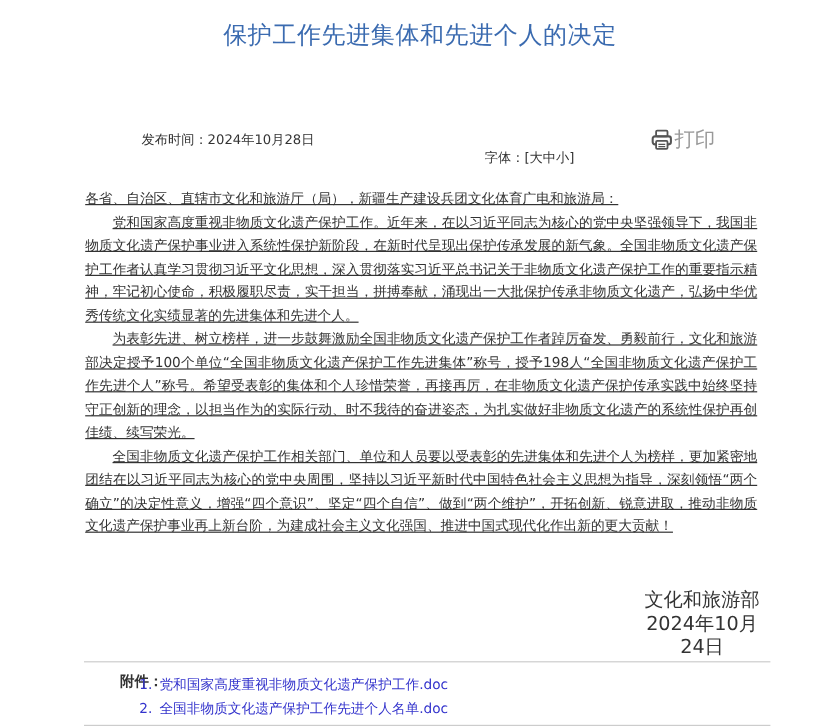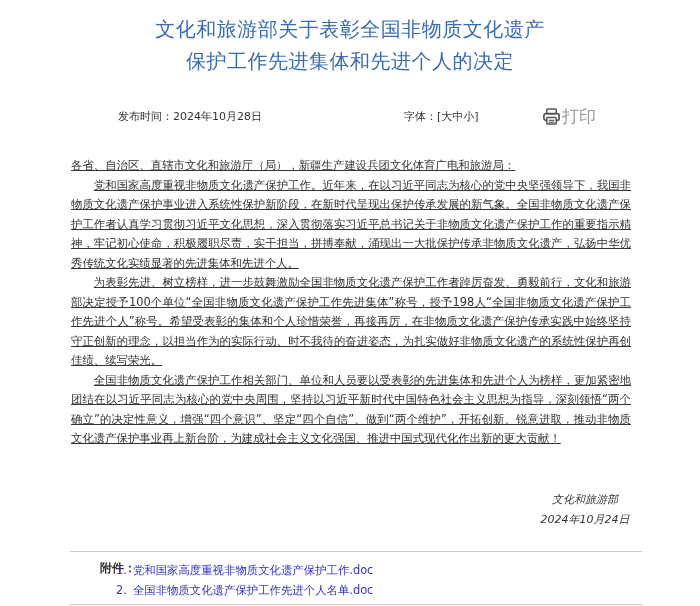"文化和旅游部关于表彰全国非物质文化遗产" div { html: <div>文化和旅游部关于表彰全国非物质文化遗产</div> -> none }
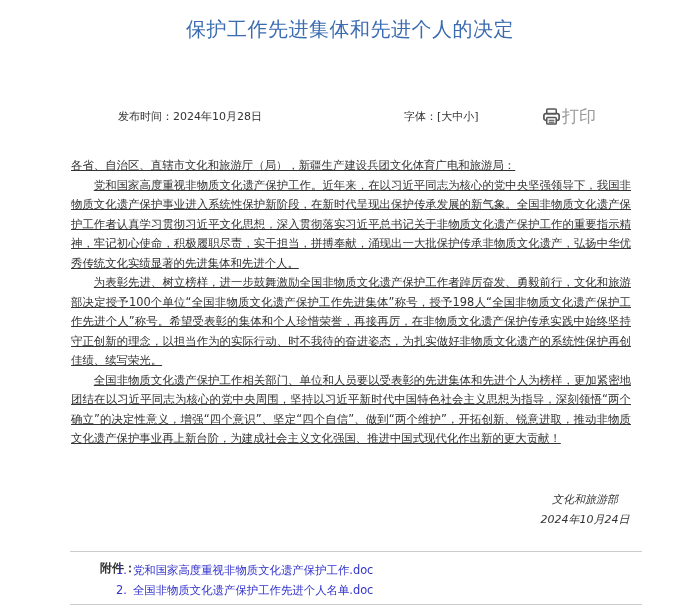"字体：[大中小]" .meta-font { top: 4px -> 19px }
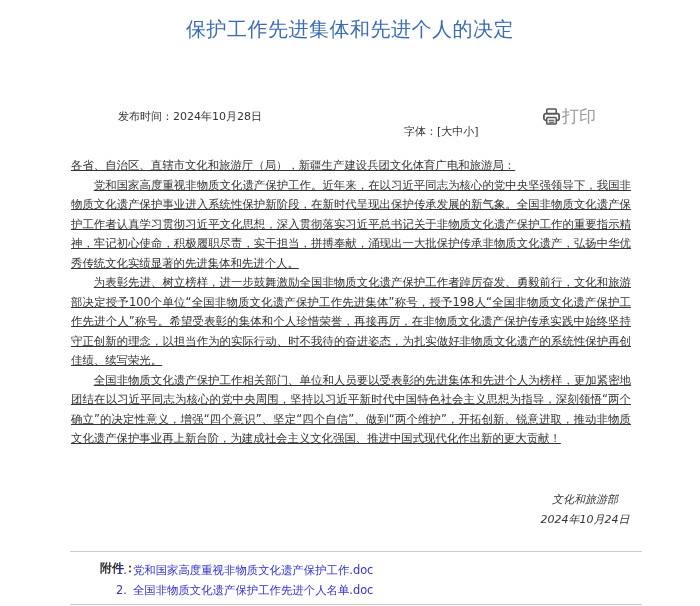"文化和旅游部" .signature { font-size: 11px -> 16px; font-style: italic -> none }
